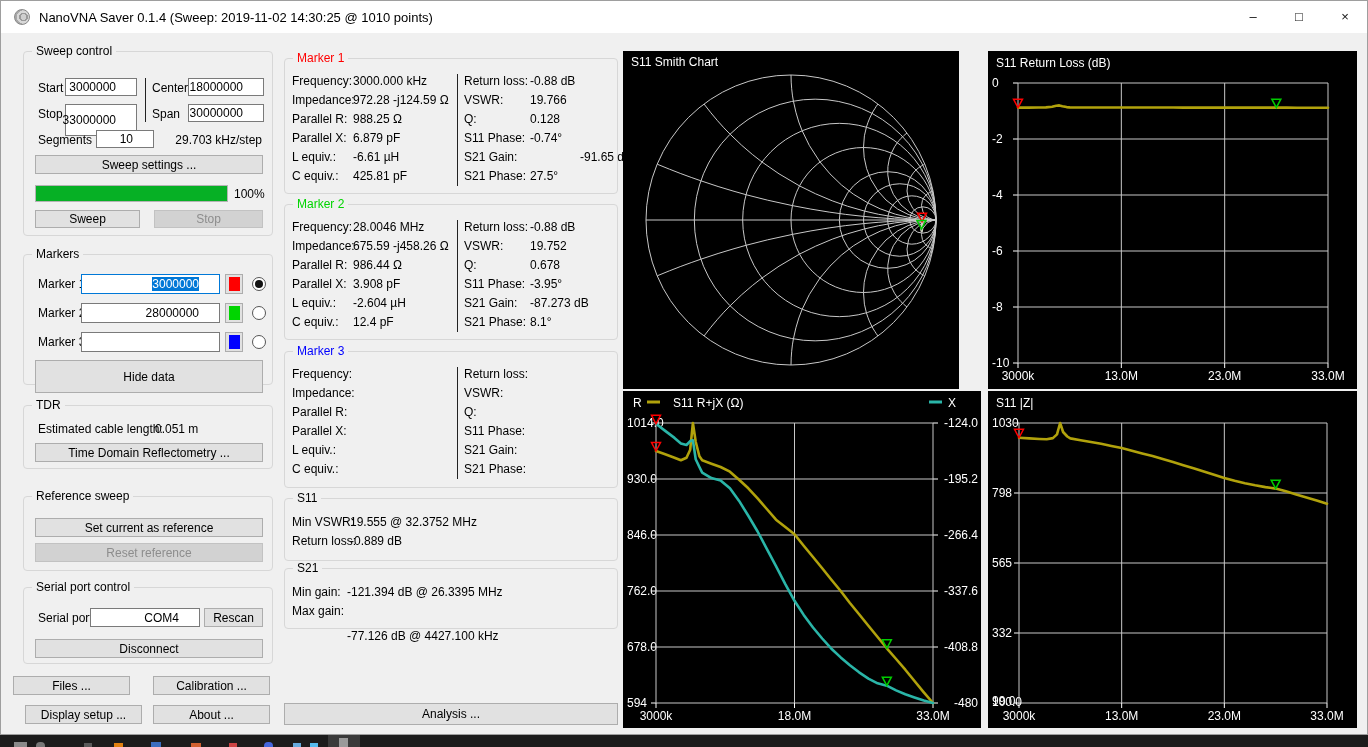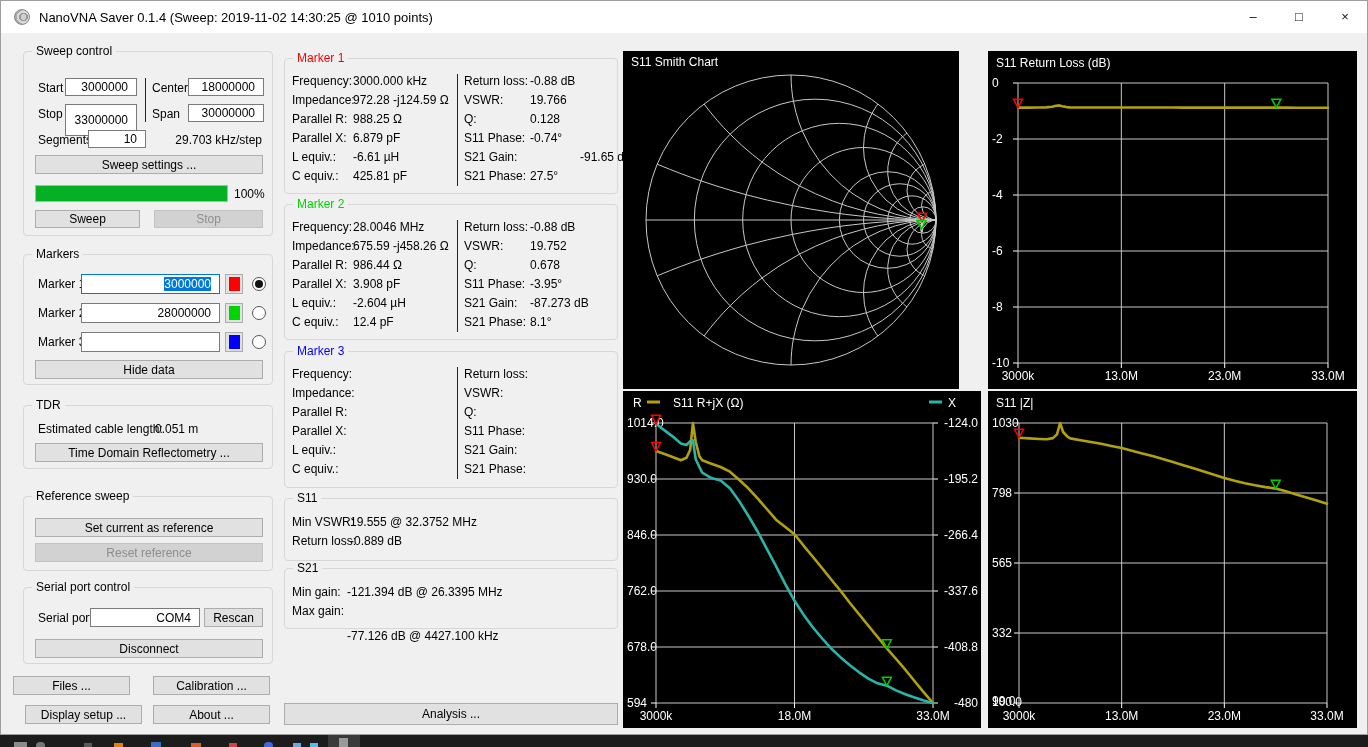"3000000" .tfield { padding: 0 8px -> 0 20px }
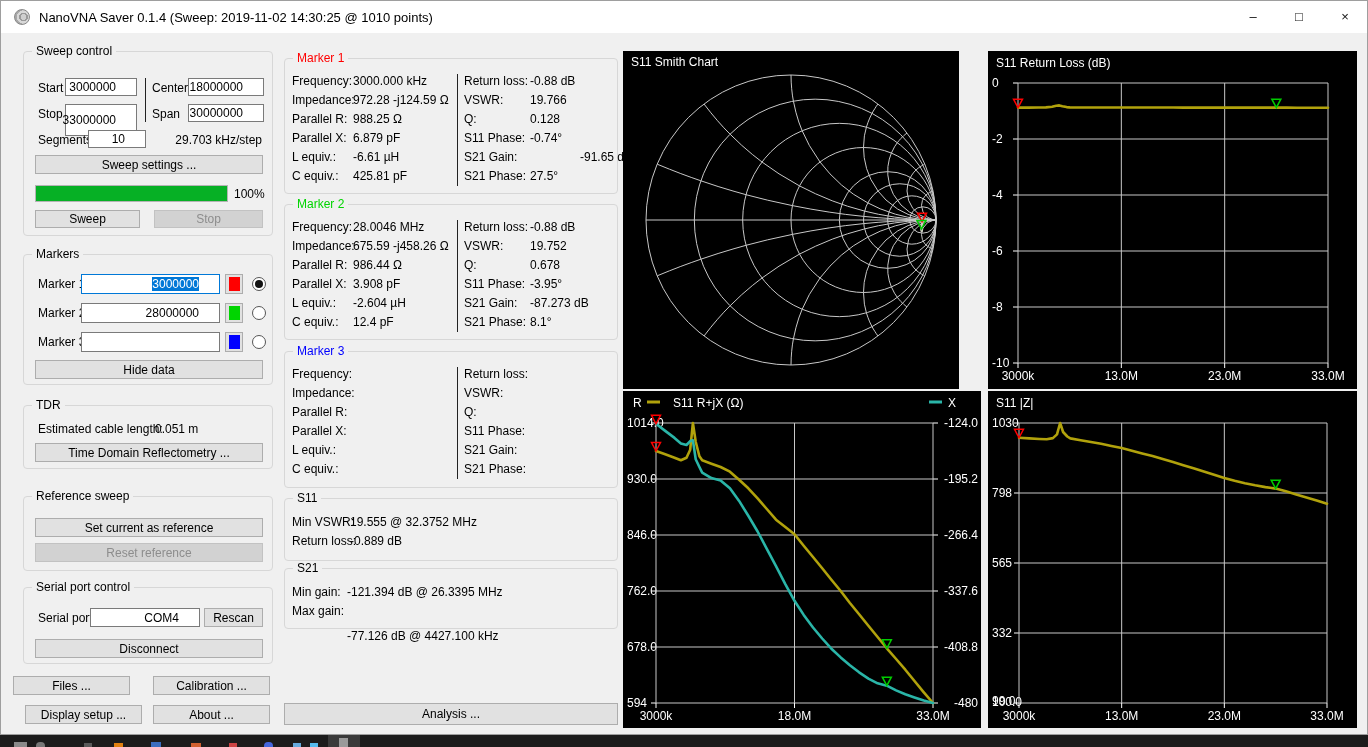"10" div.tfield { left: 64px -> 72px }
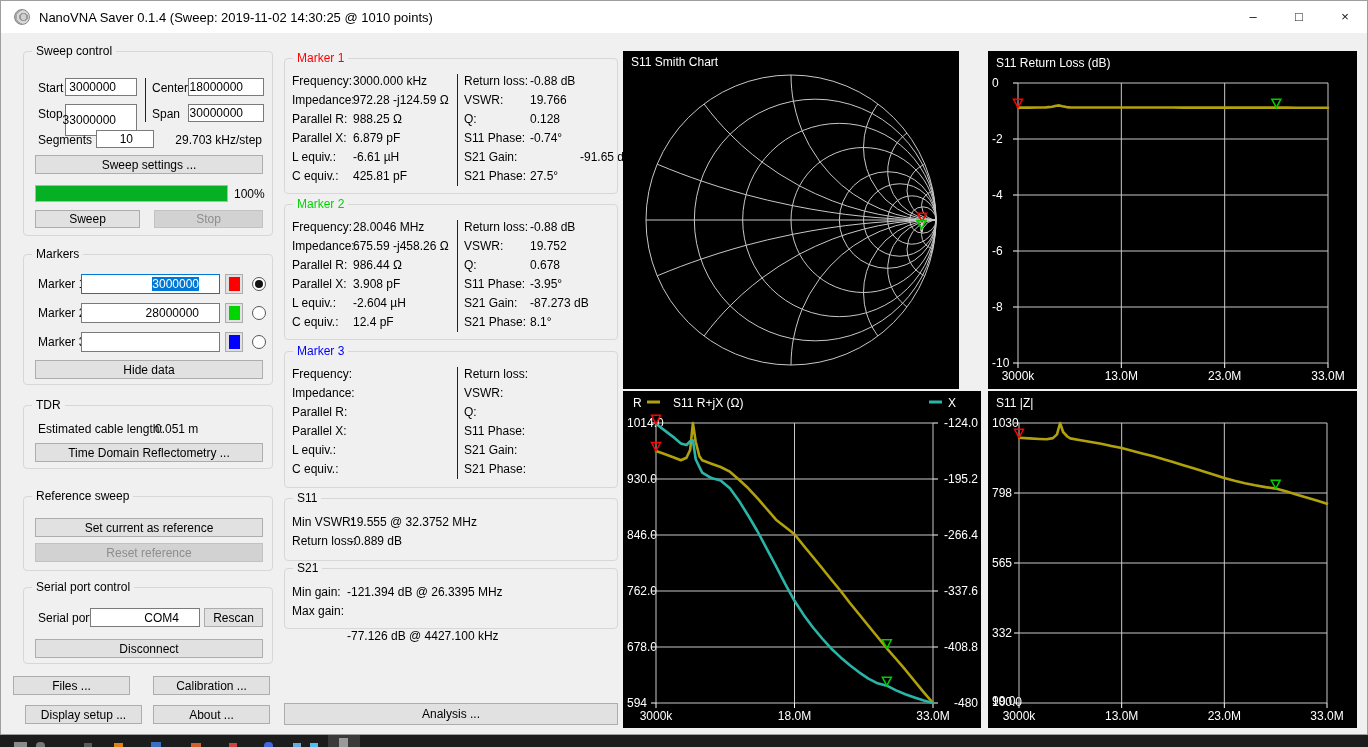"Hide data" div.btn { height: 19px -> 33px }
